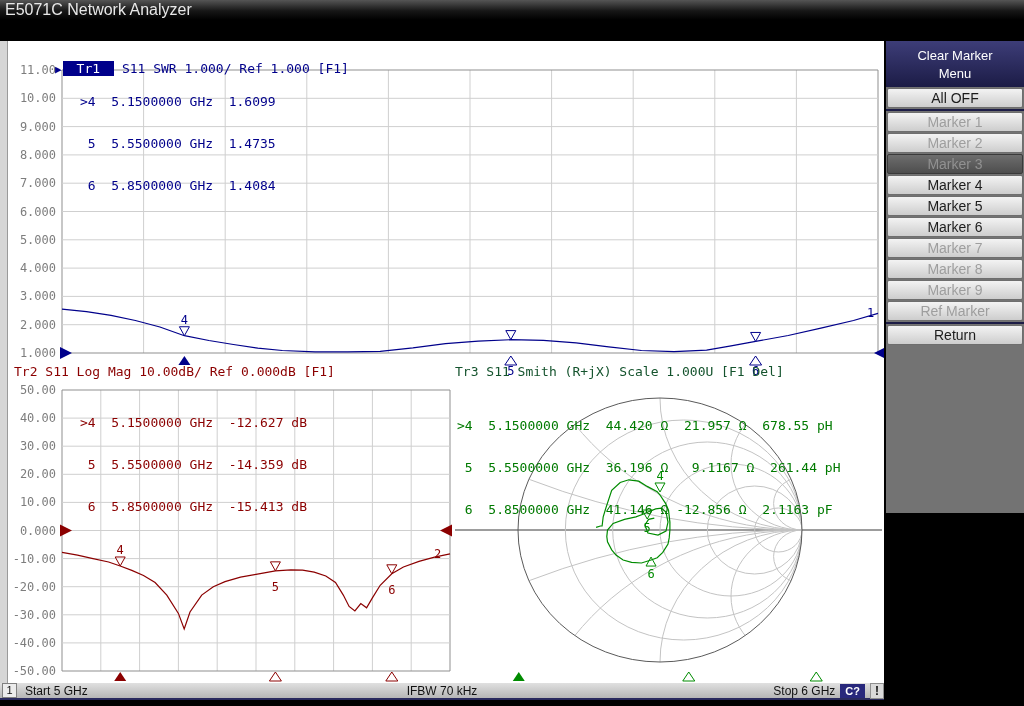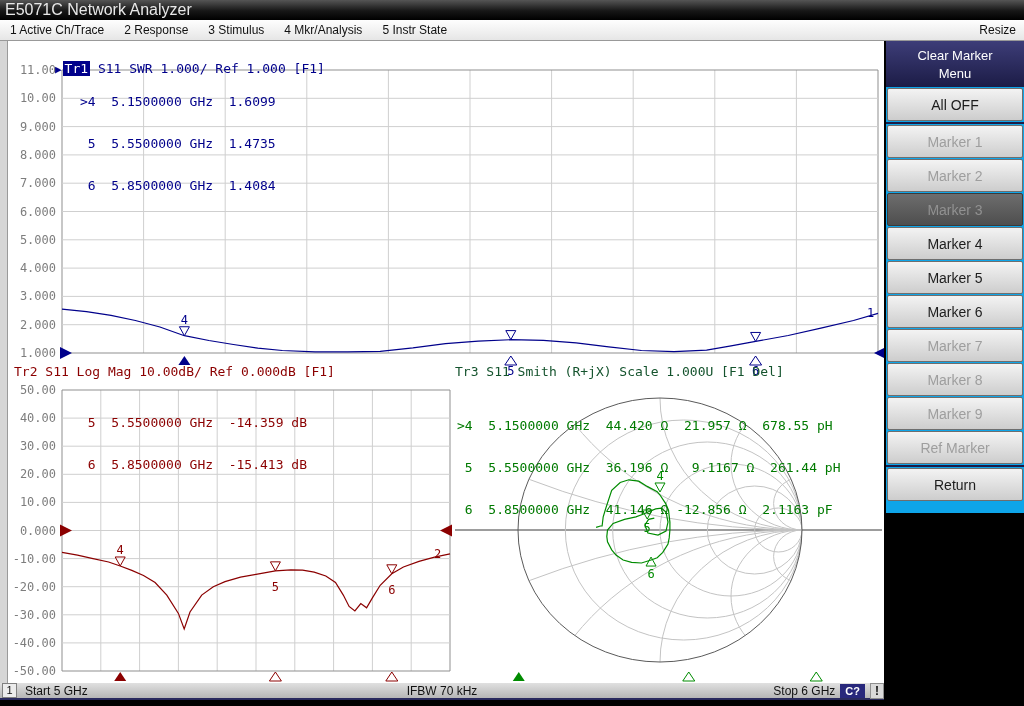"1 Active Ch/Trace" div.menubar { html: <div> <span>1 Active Ch/Trace</span> <span>2 Response</span> <span>3 Stimulus</span> <span>4 Mkr/Analysis</span> <span>5 Instr State</span> <span>Resize</span> </div> -> none }
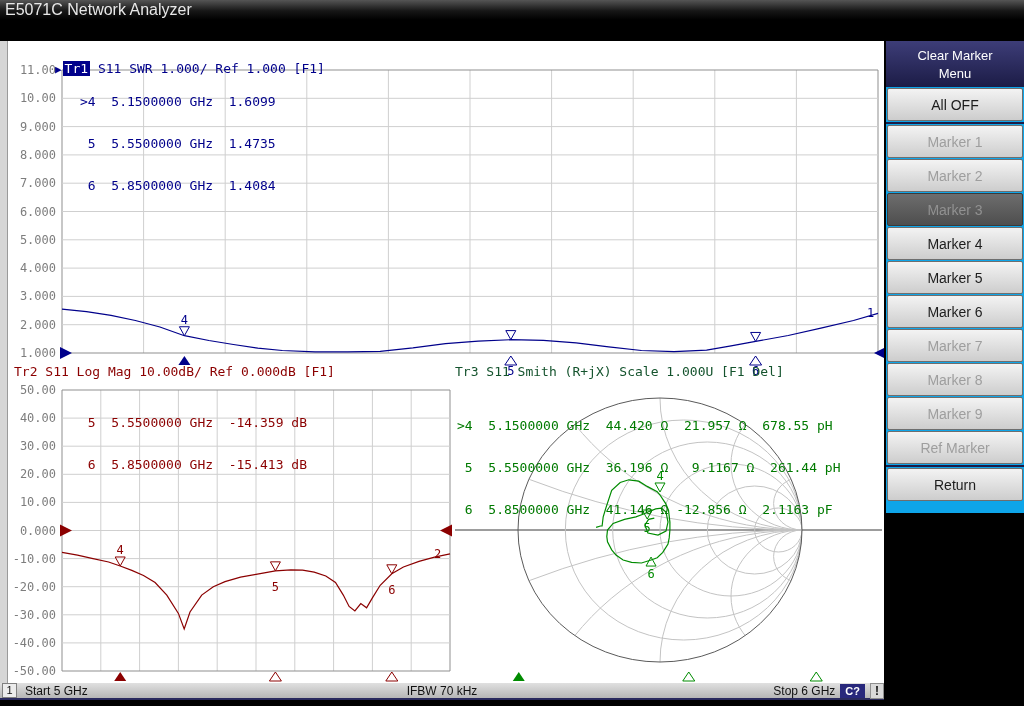"Clear Marker" .sidebar { background: #0ea5e9 -> #737373 }
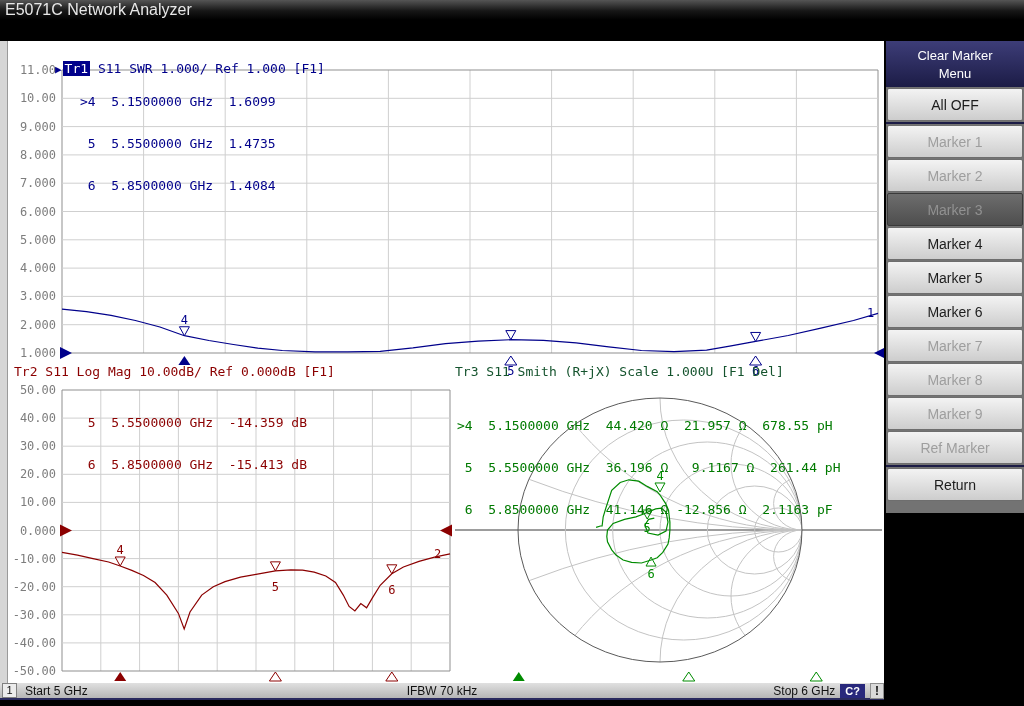"Tr1" .tr1badge { padding: 0 2px -> 0 14px }
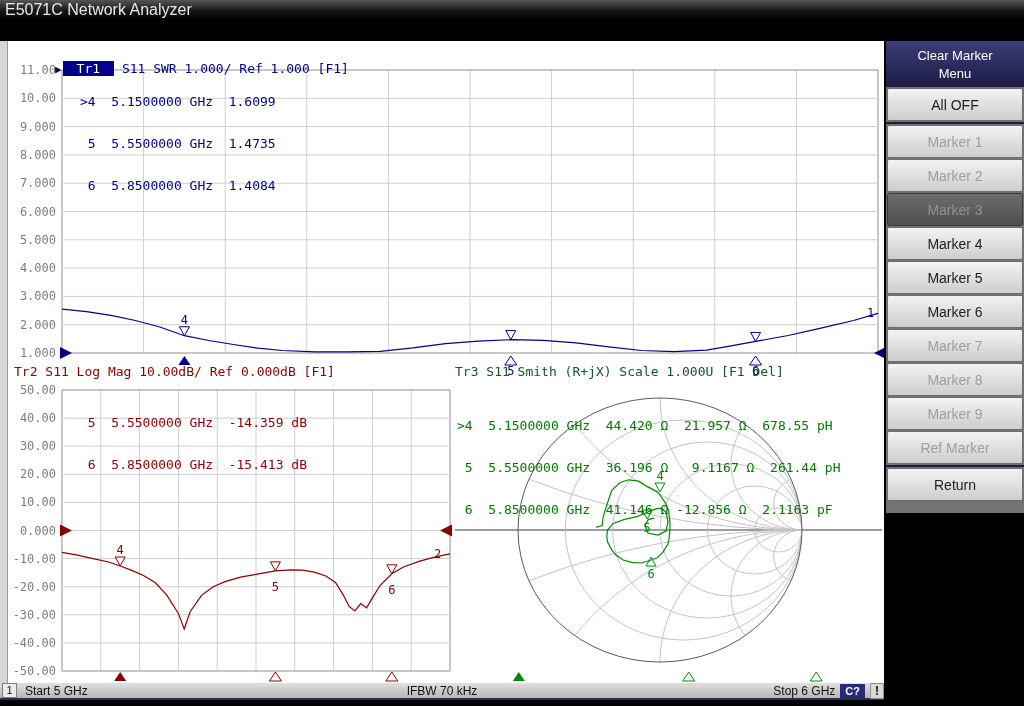"All OFF" .sk { height: 33px -> 20px }
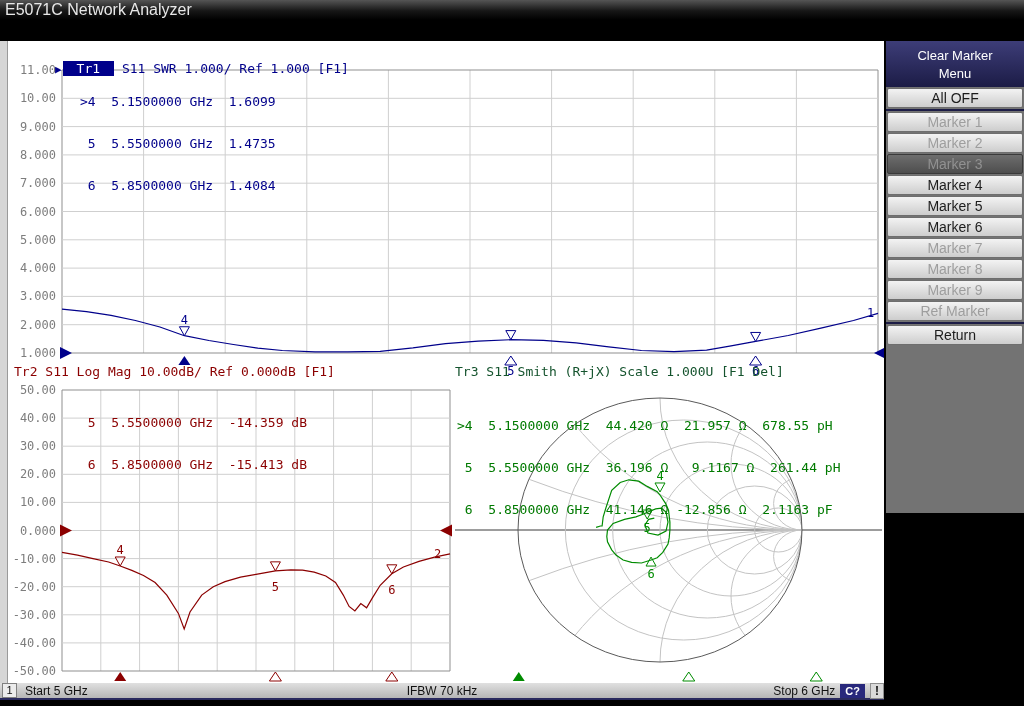">4 5.1500000 GHz -12.627 dB" div { html: none -> <div>&gt;4 5.1500000 GHz -12.627 dB</div> }
